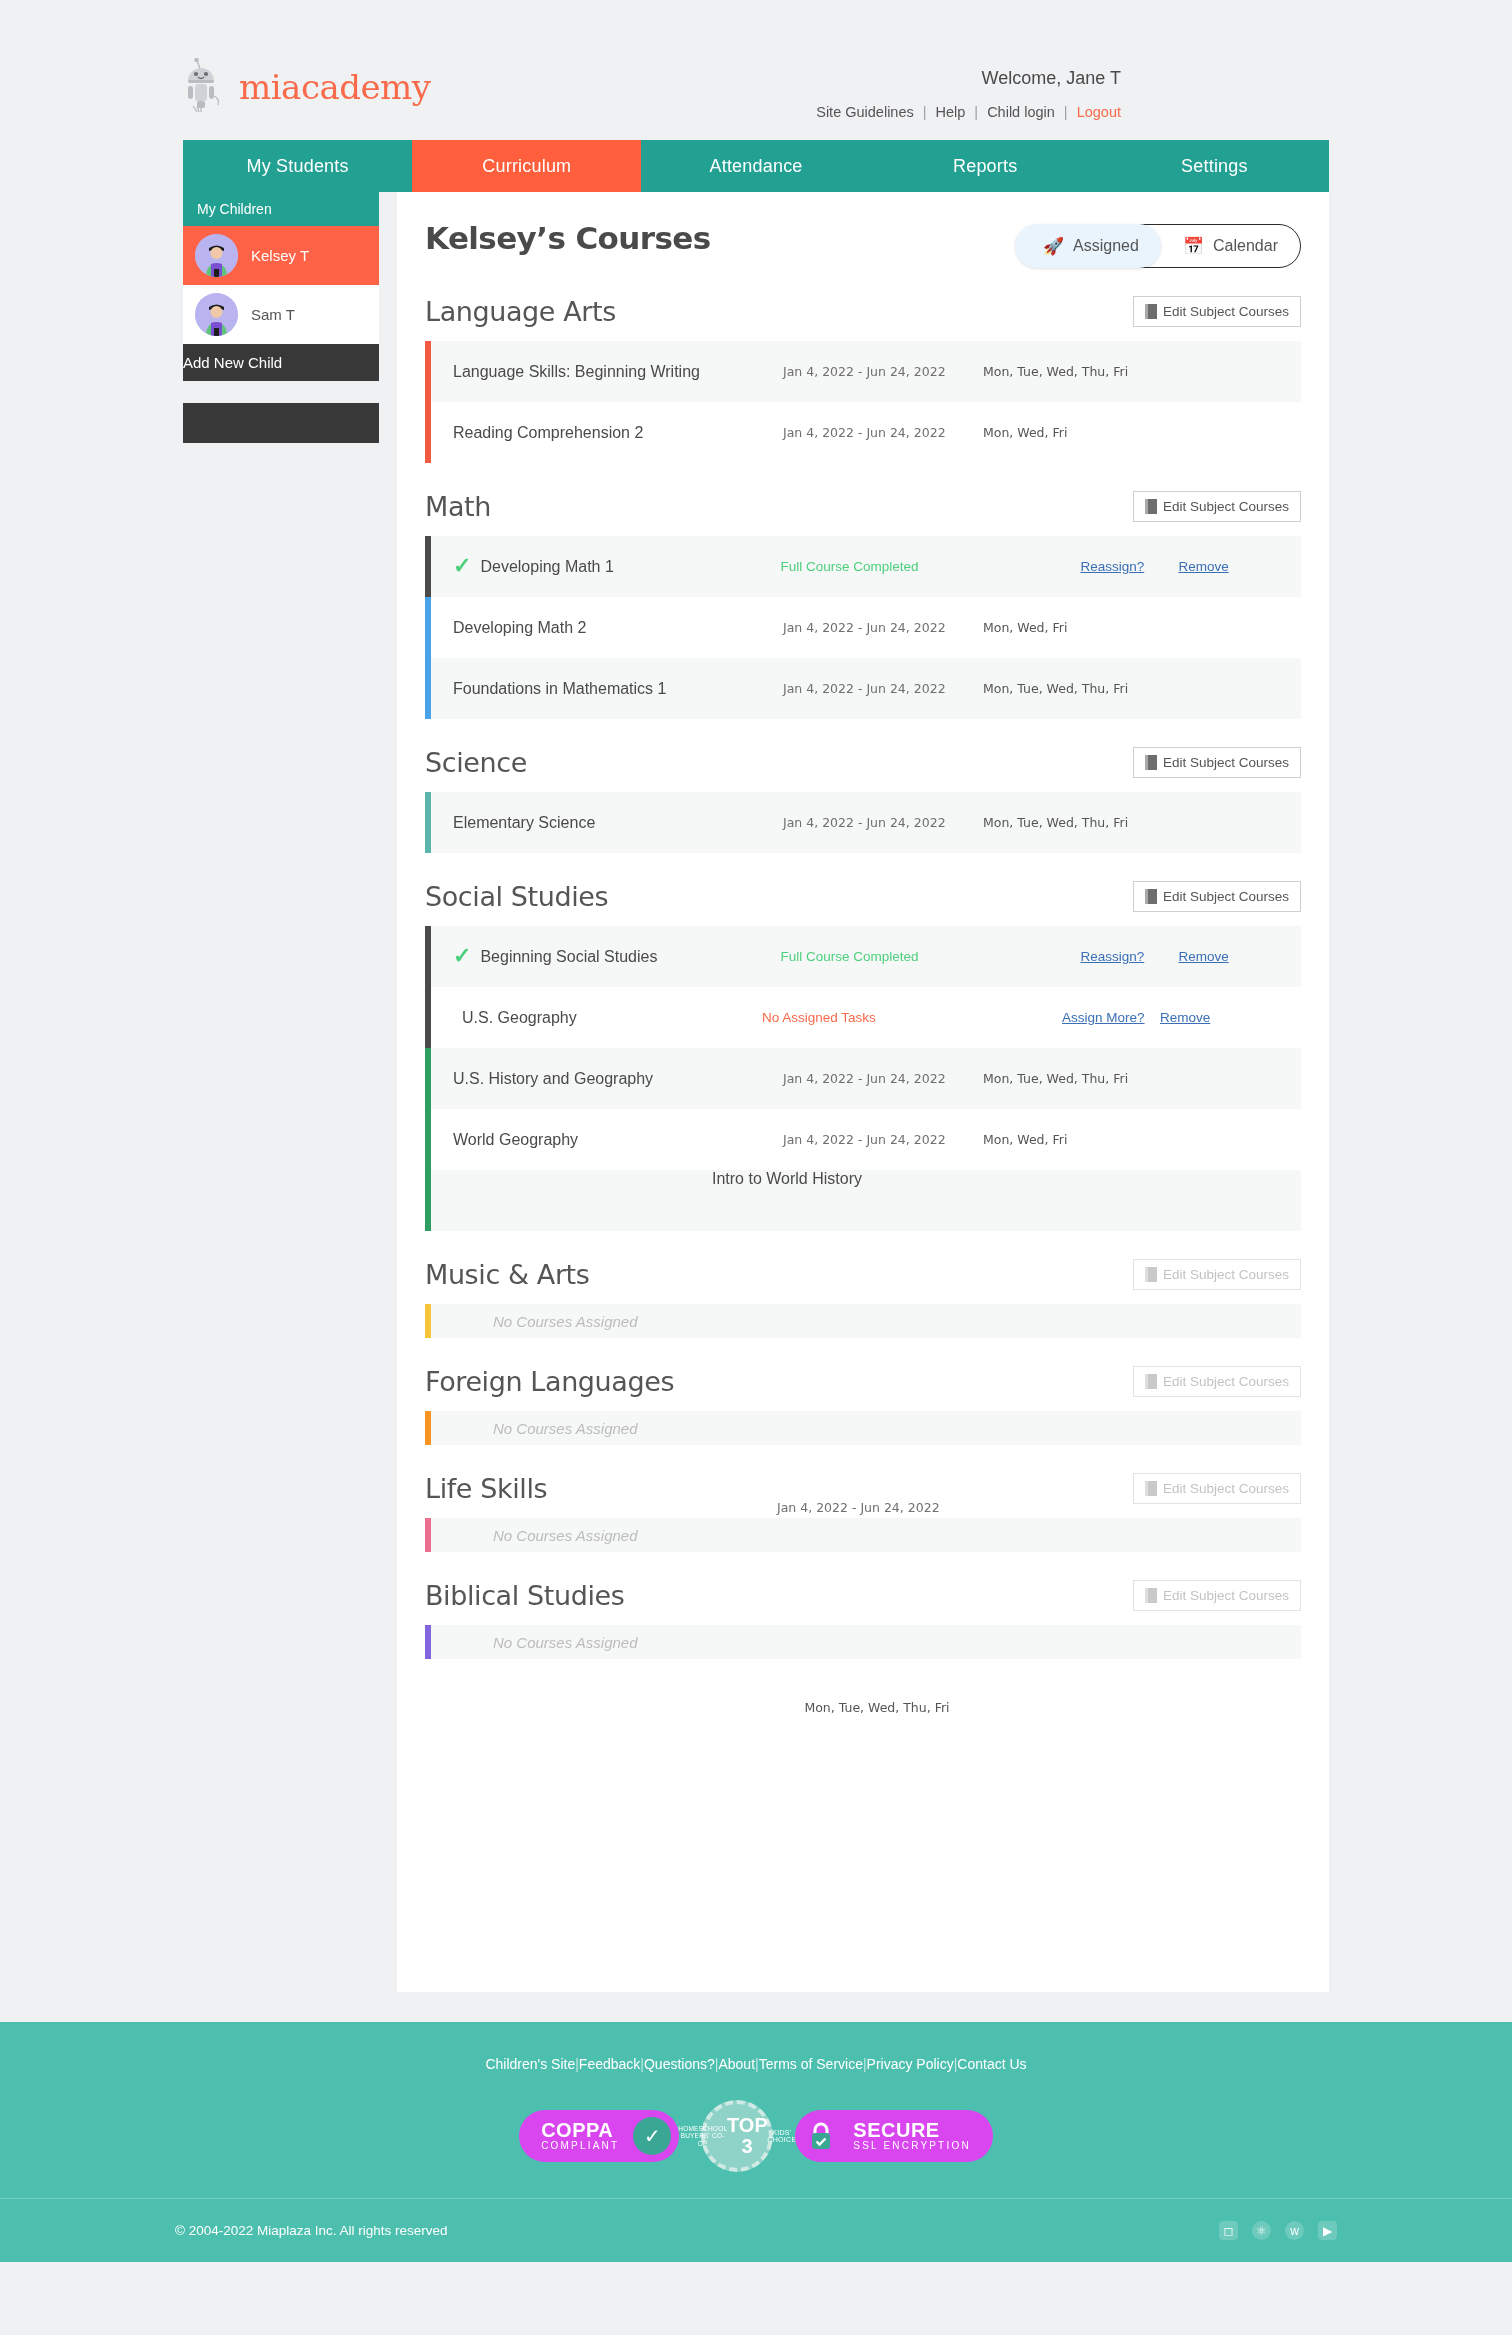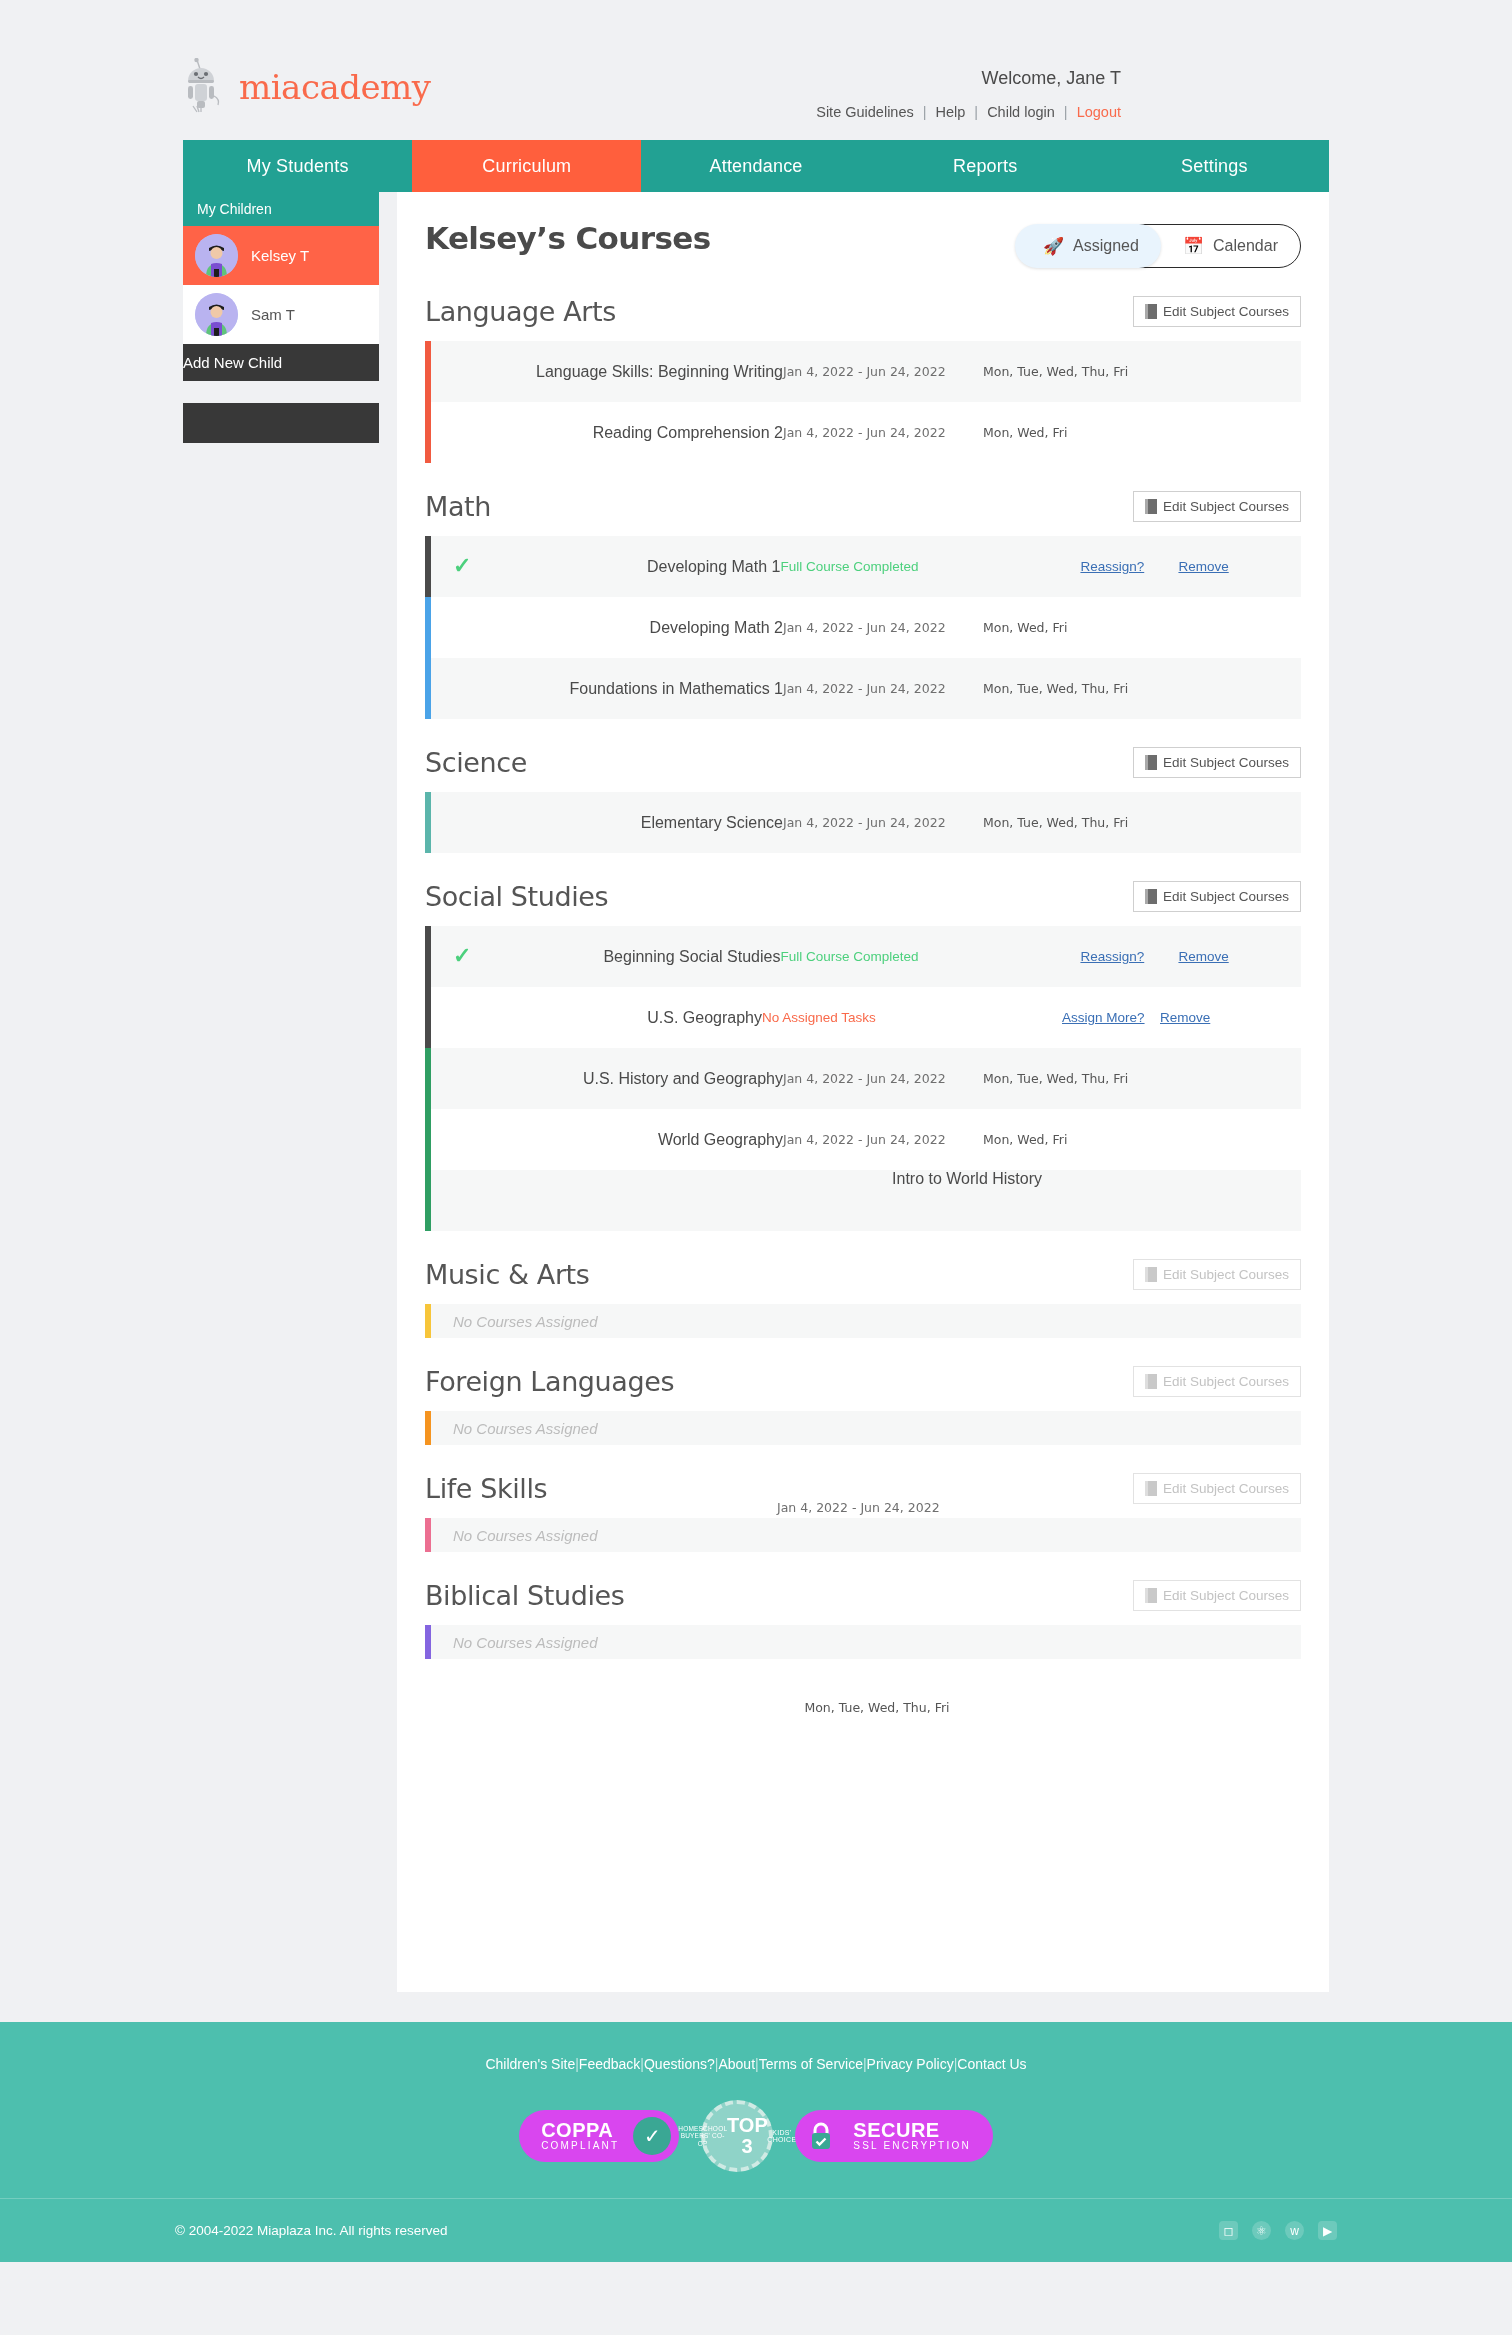"Language Skills: Beginning Writing" .c-name { text-align: right -> none }
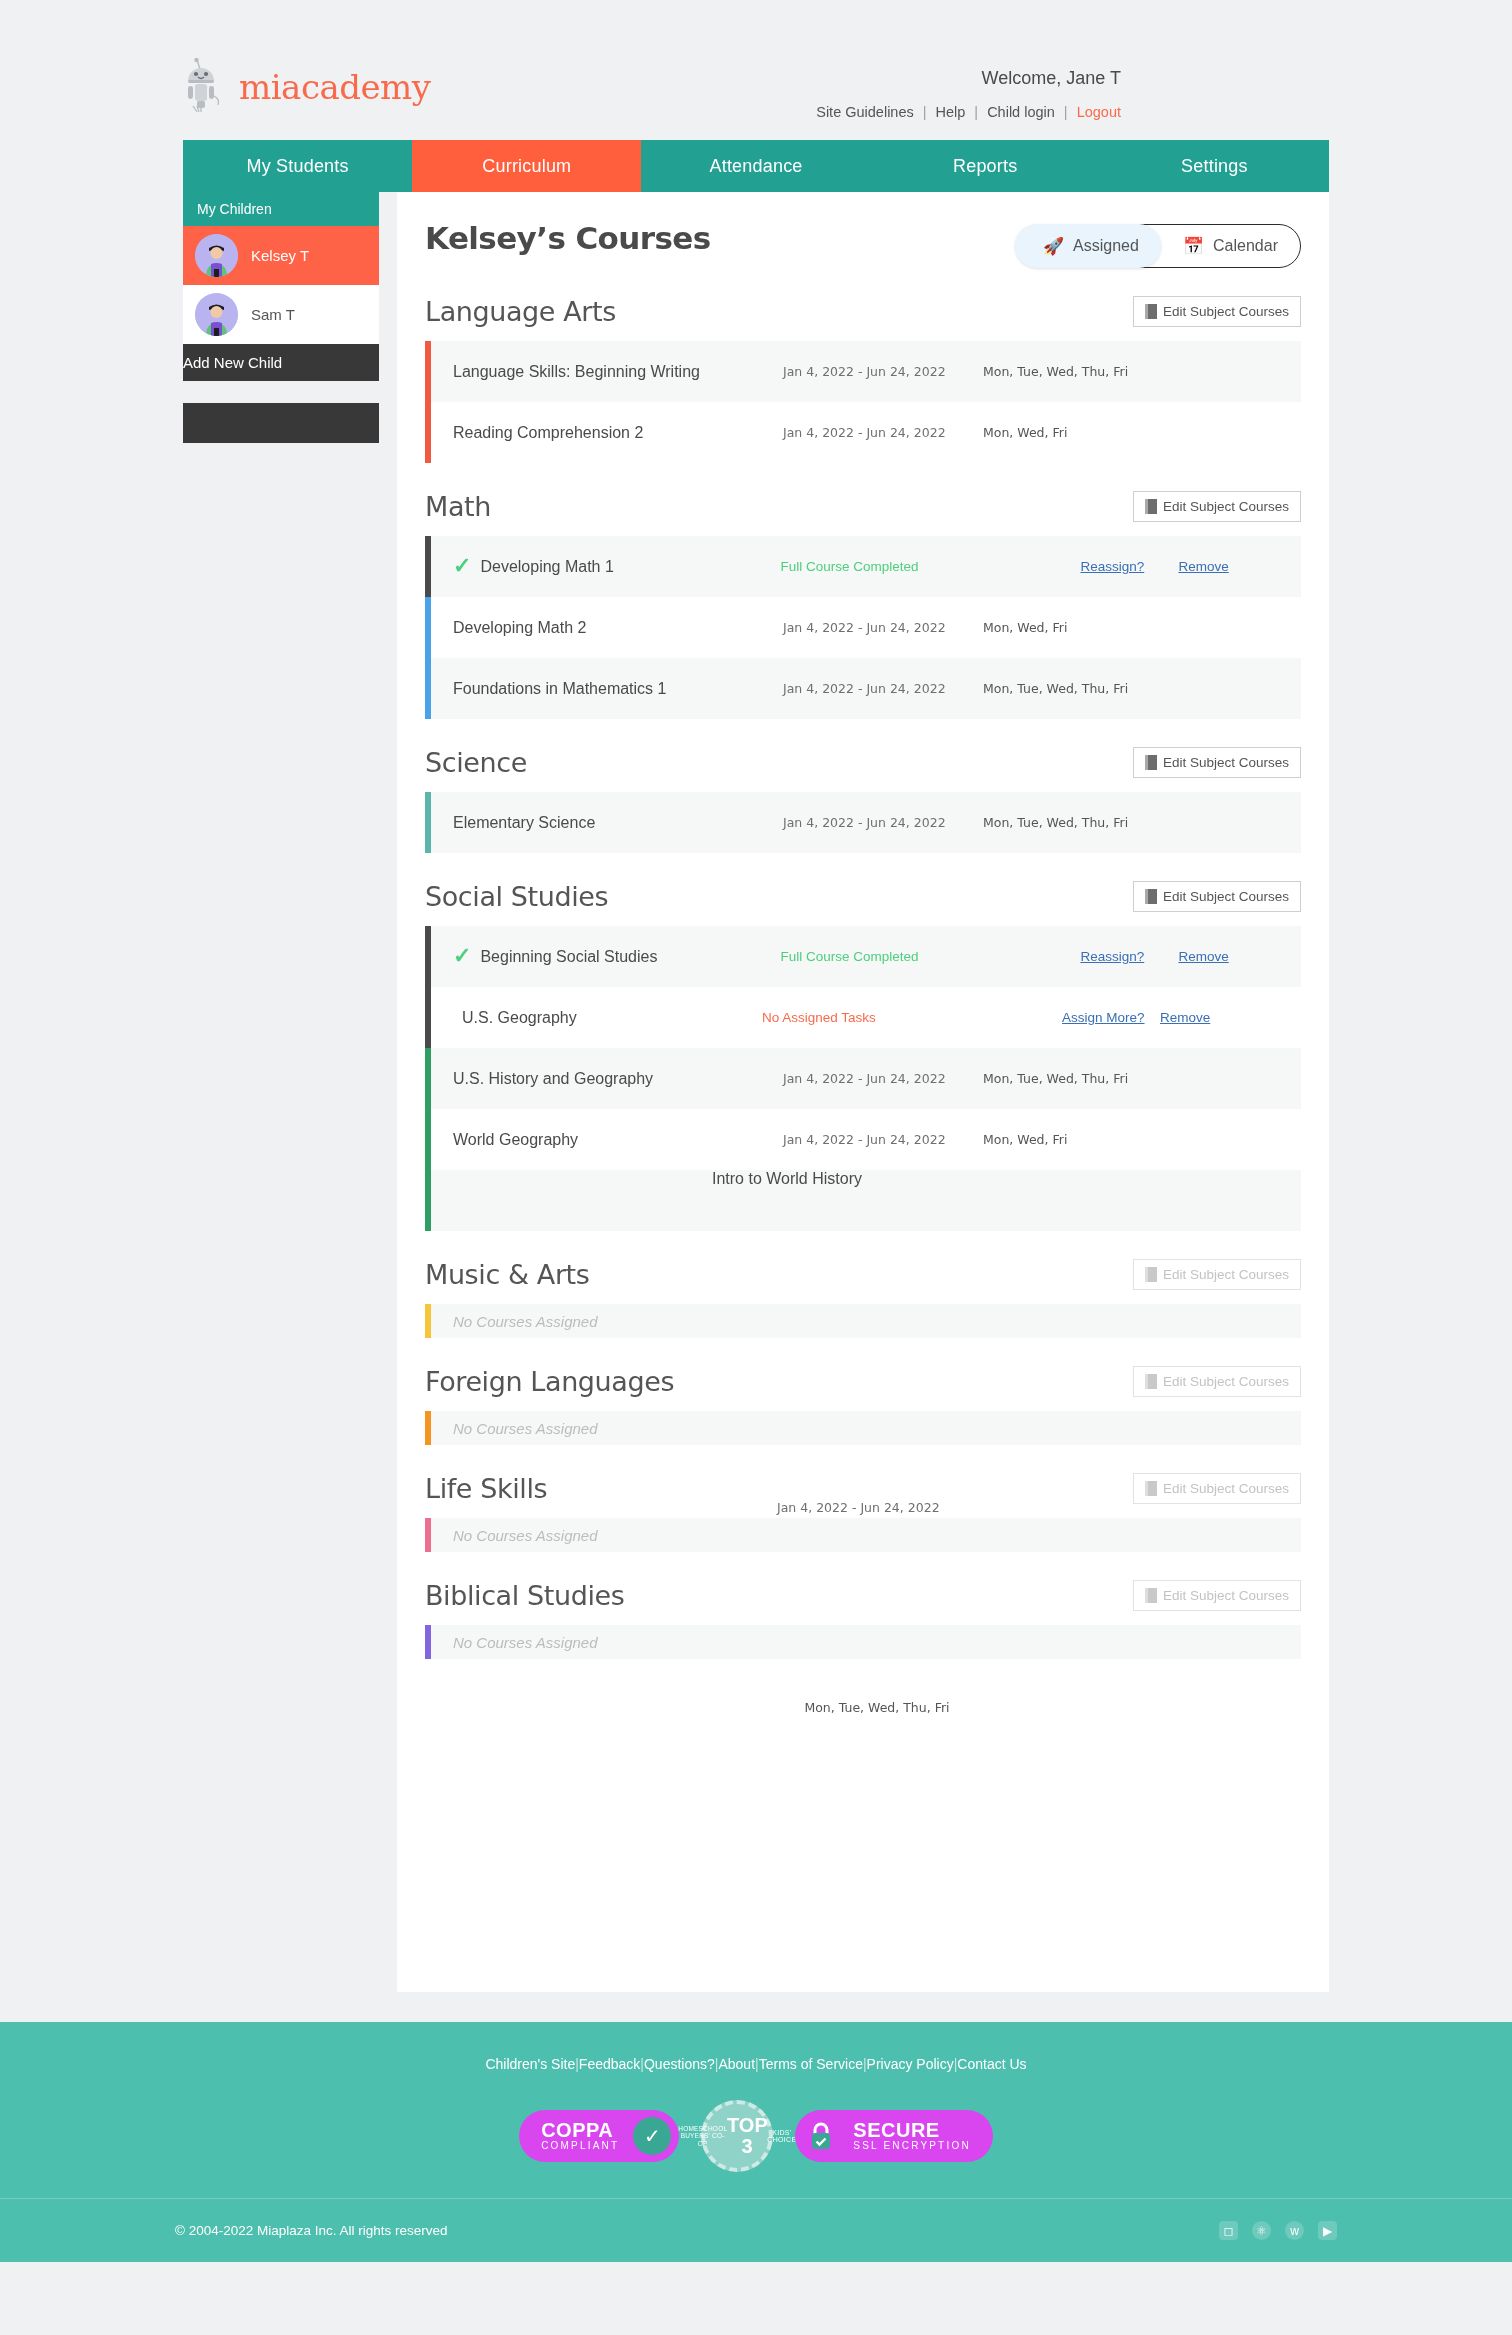"No Courses Assigned" .empty-text { margin-left: none -> 40px }
